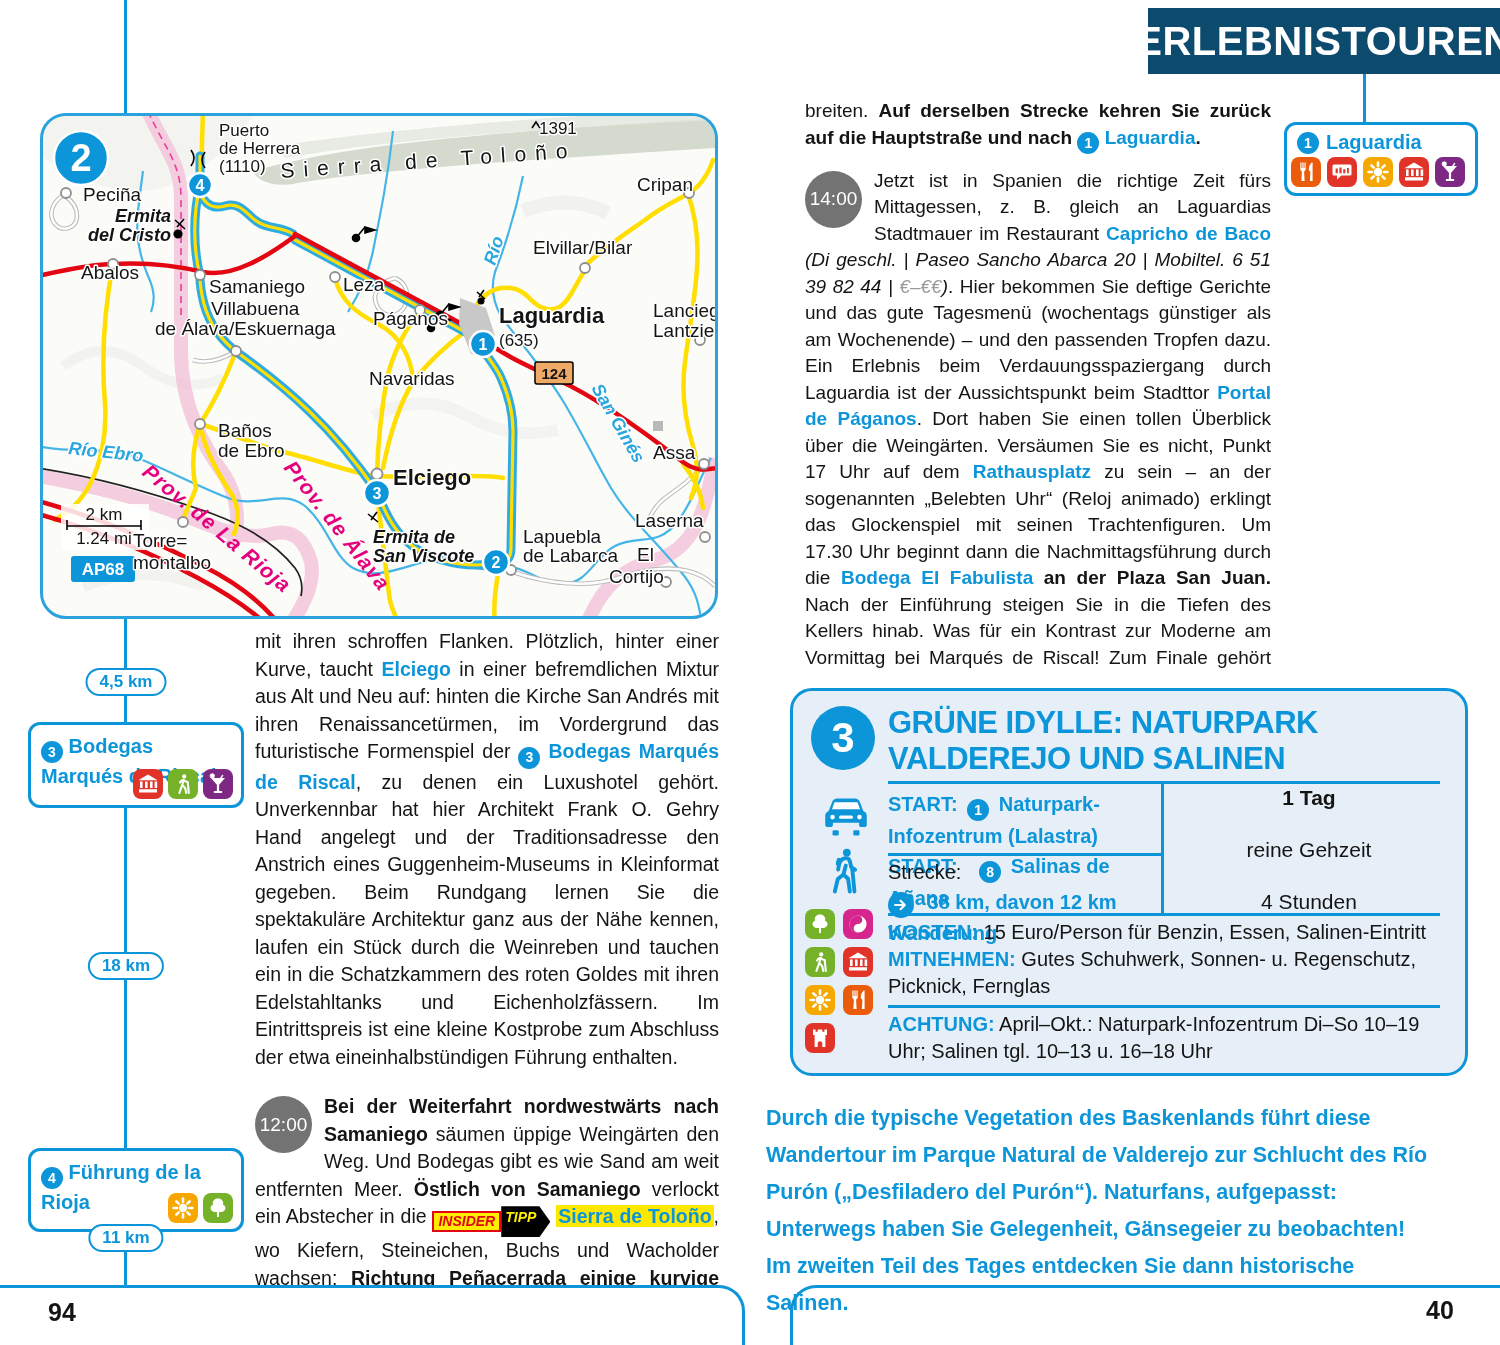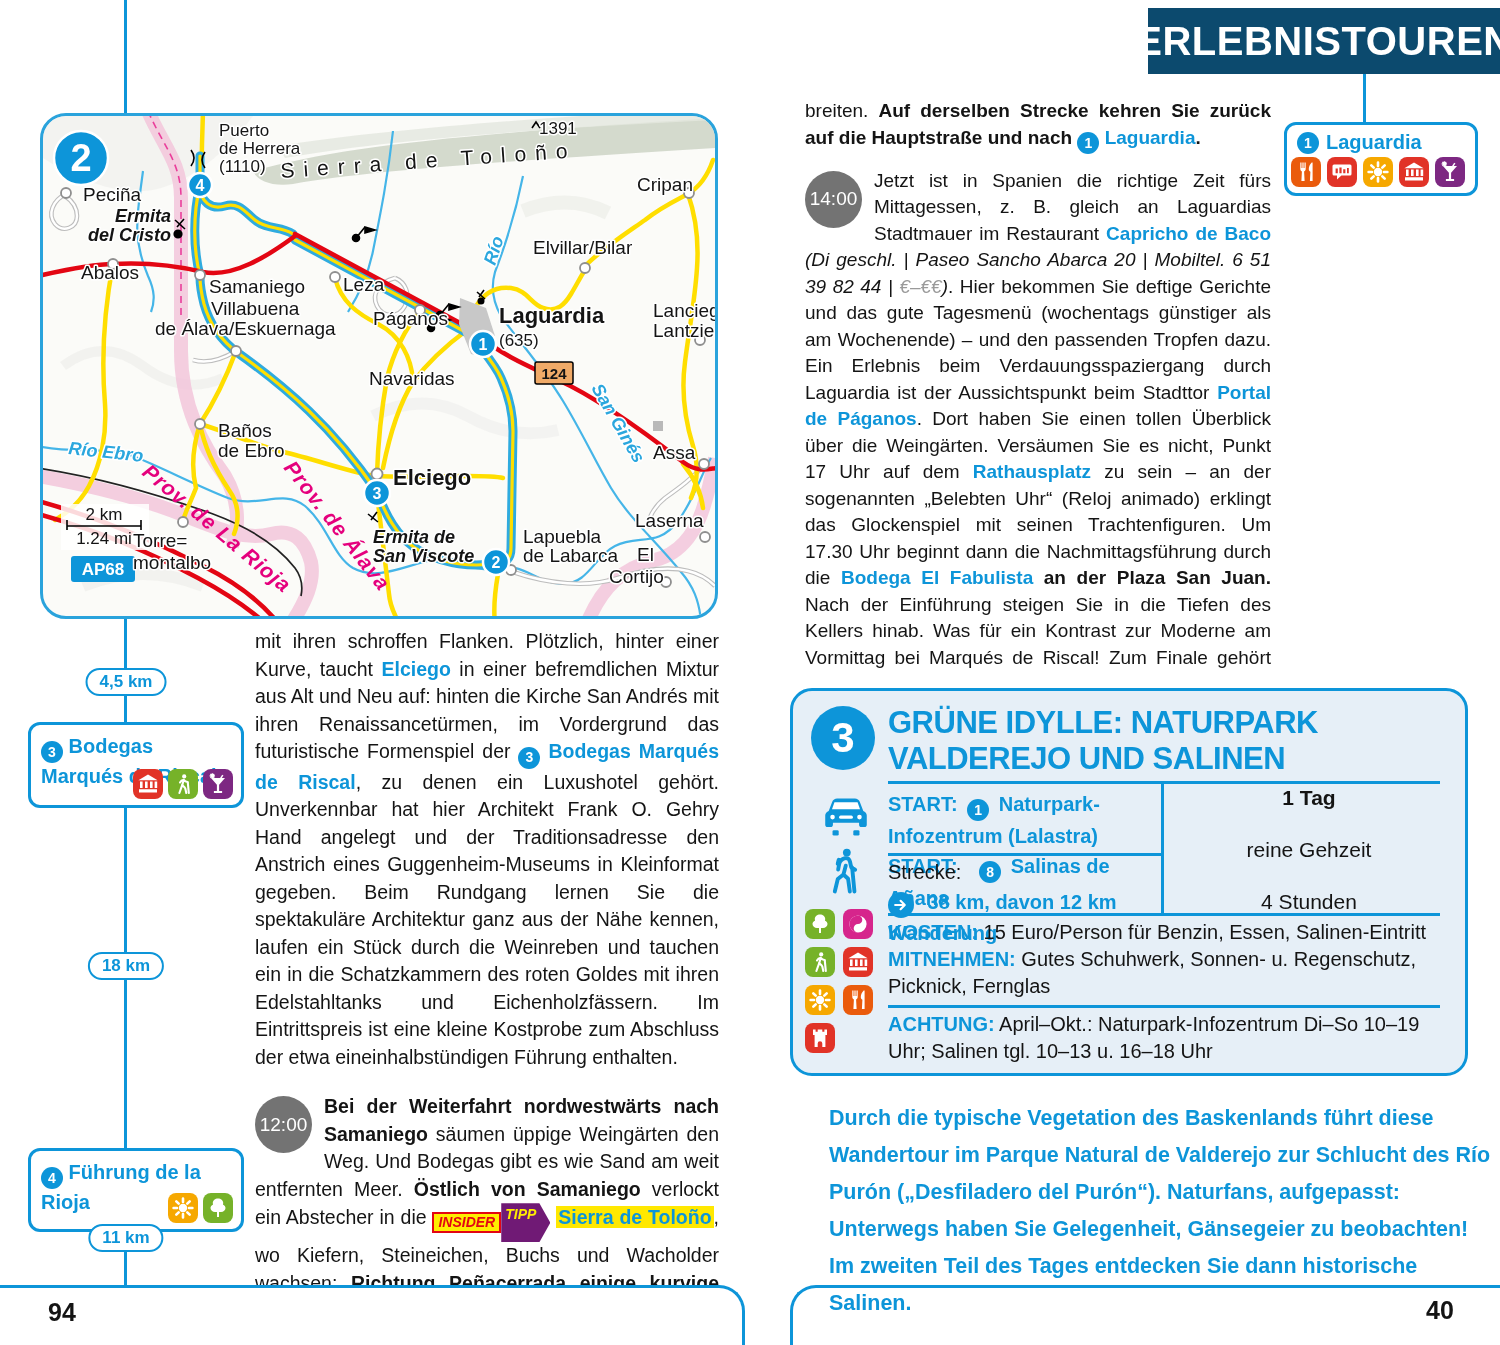"Durch die typische Vegetation des" .teaser { left: 829px -> 766px }
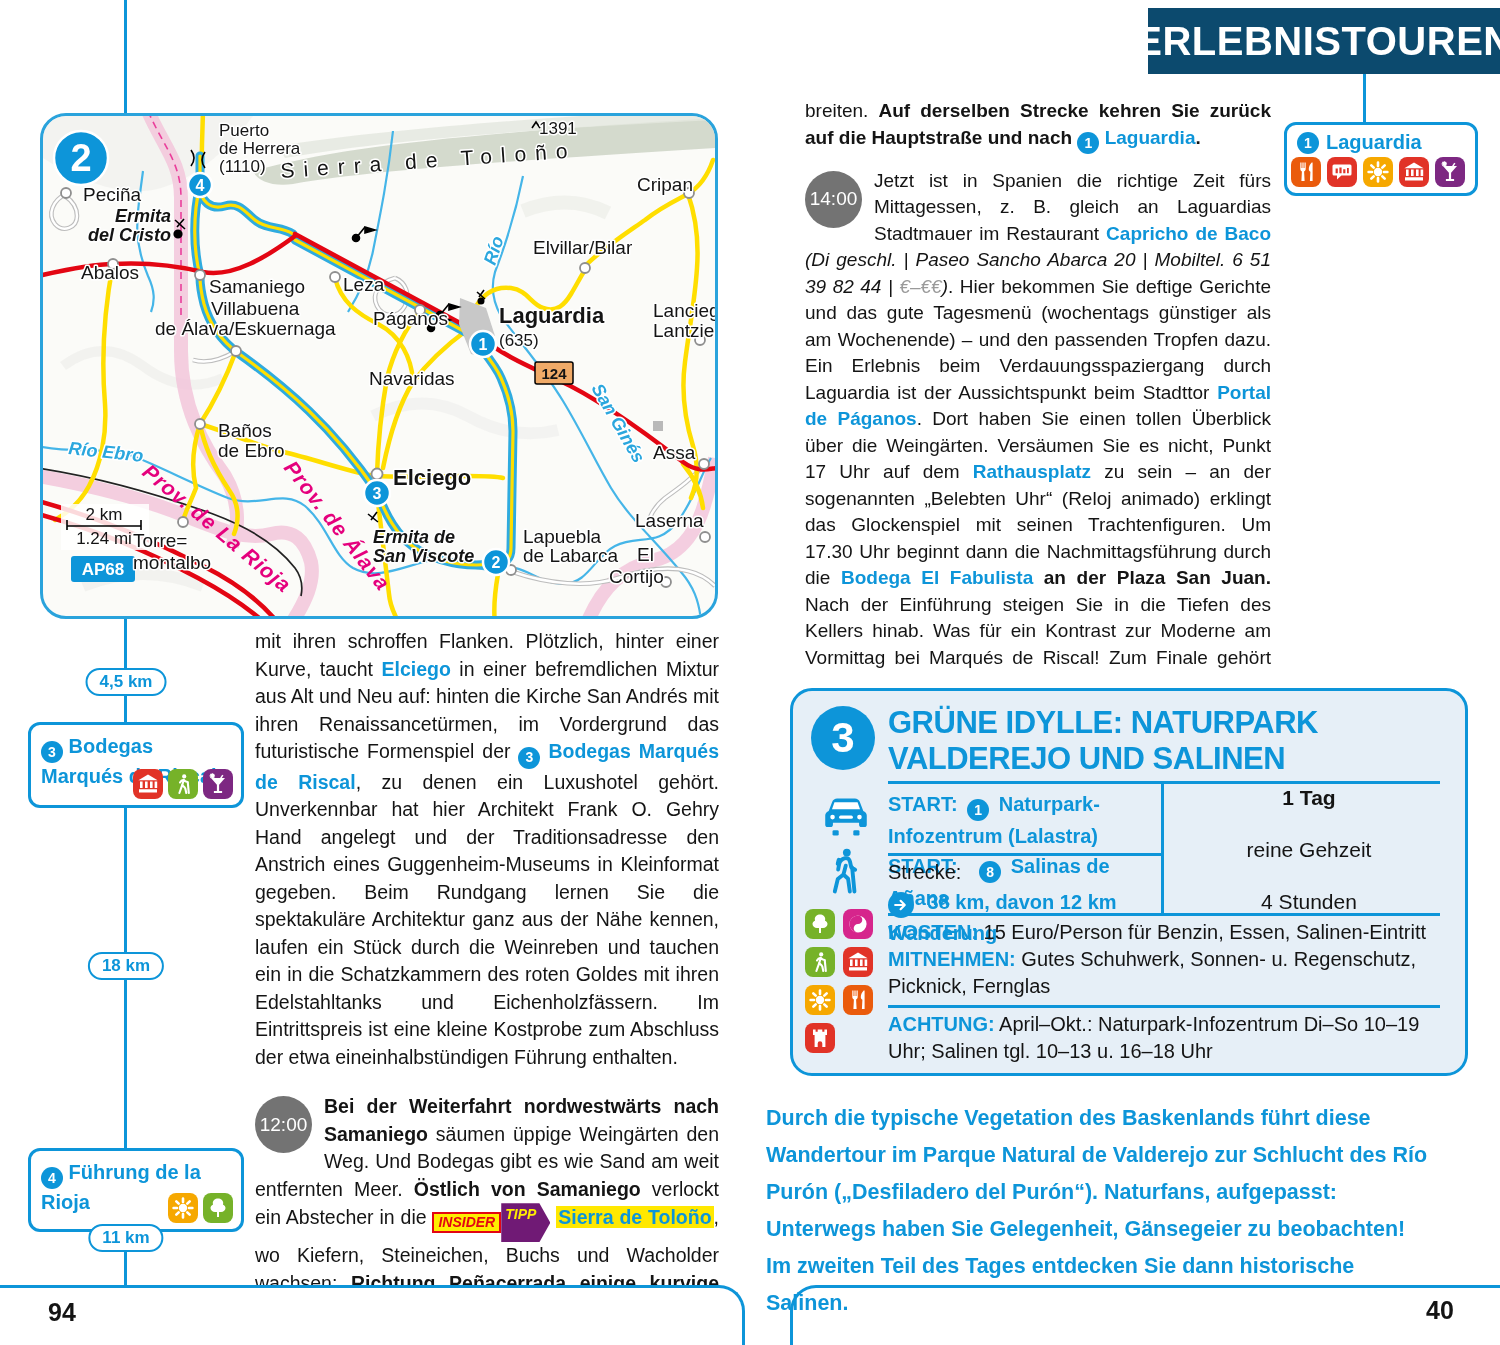"TIPP" .insider .p2 { background: #701a75 -> #000000; padding: 0 14px 16px 4px -> 0 14px 8px 4px }
